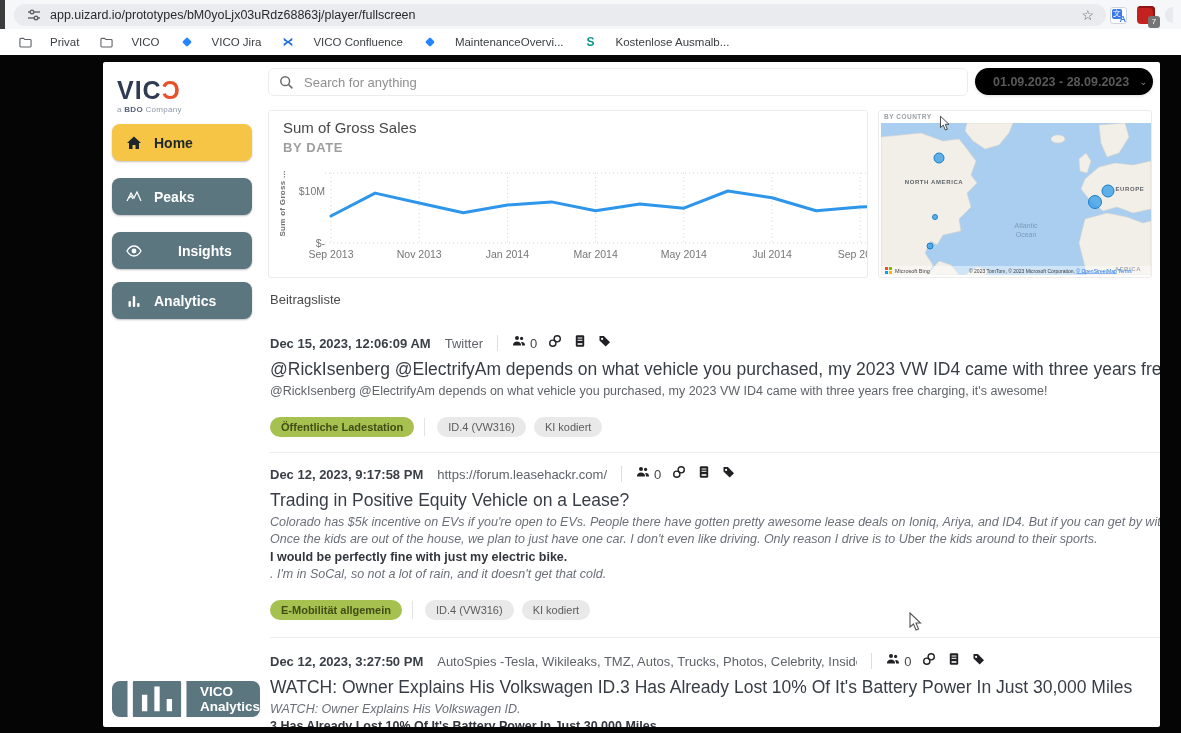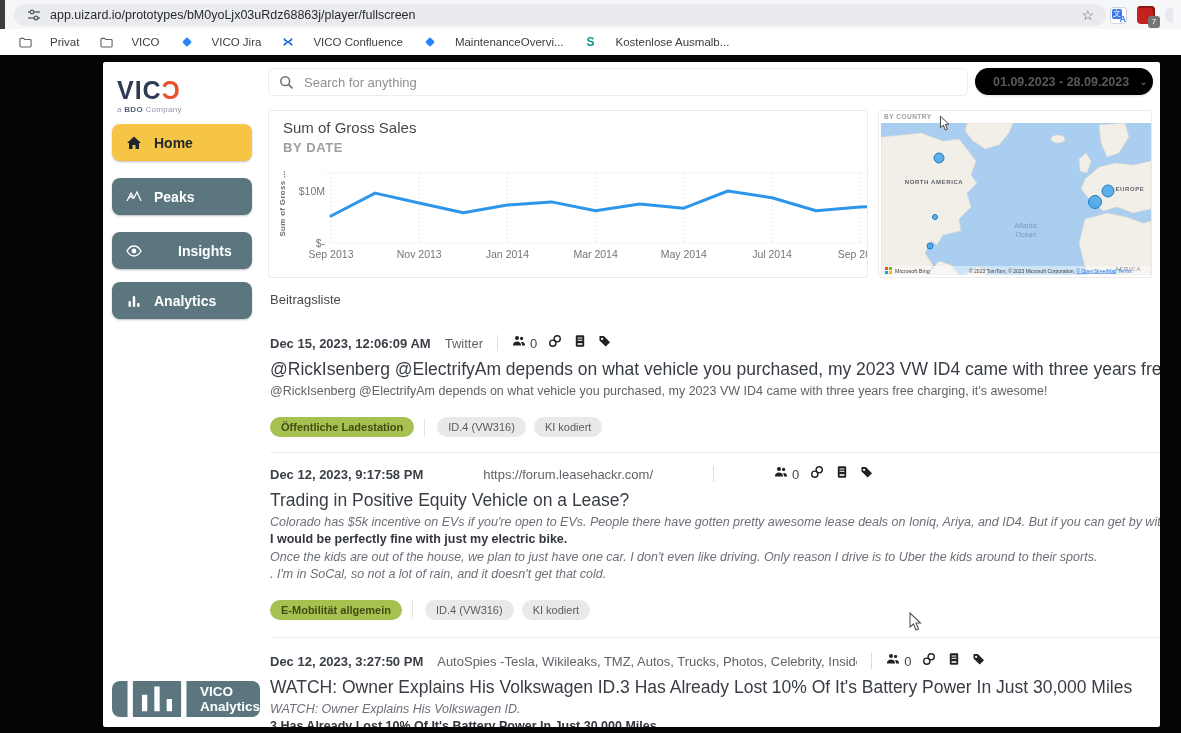"Dec 12, 2023, 9:17:58 PM" .mt11 { gap: 46px -> none }
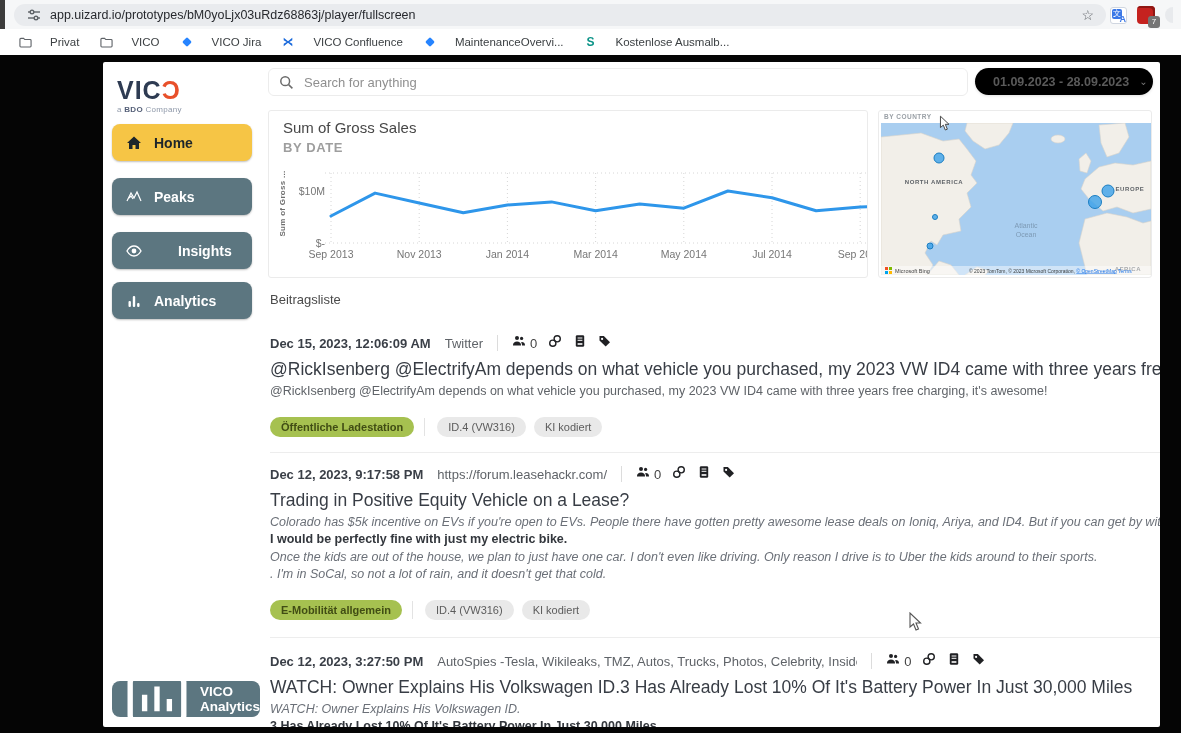"I would be perfectly fine" div.bline { order: before "Once the kids are out" -> after "Once the kids are out" }
